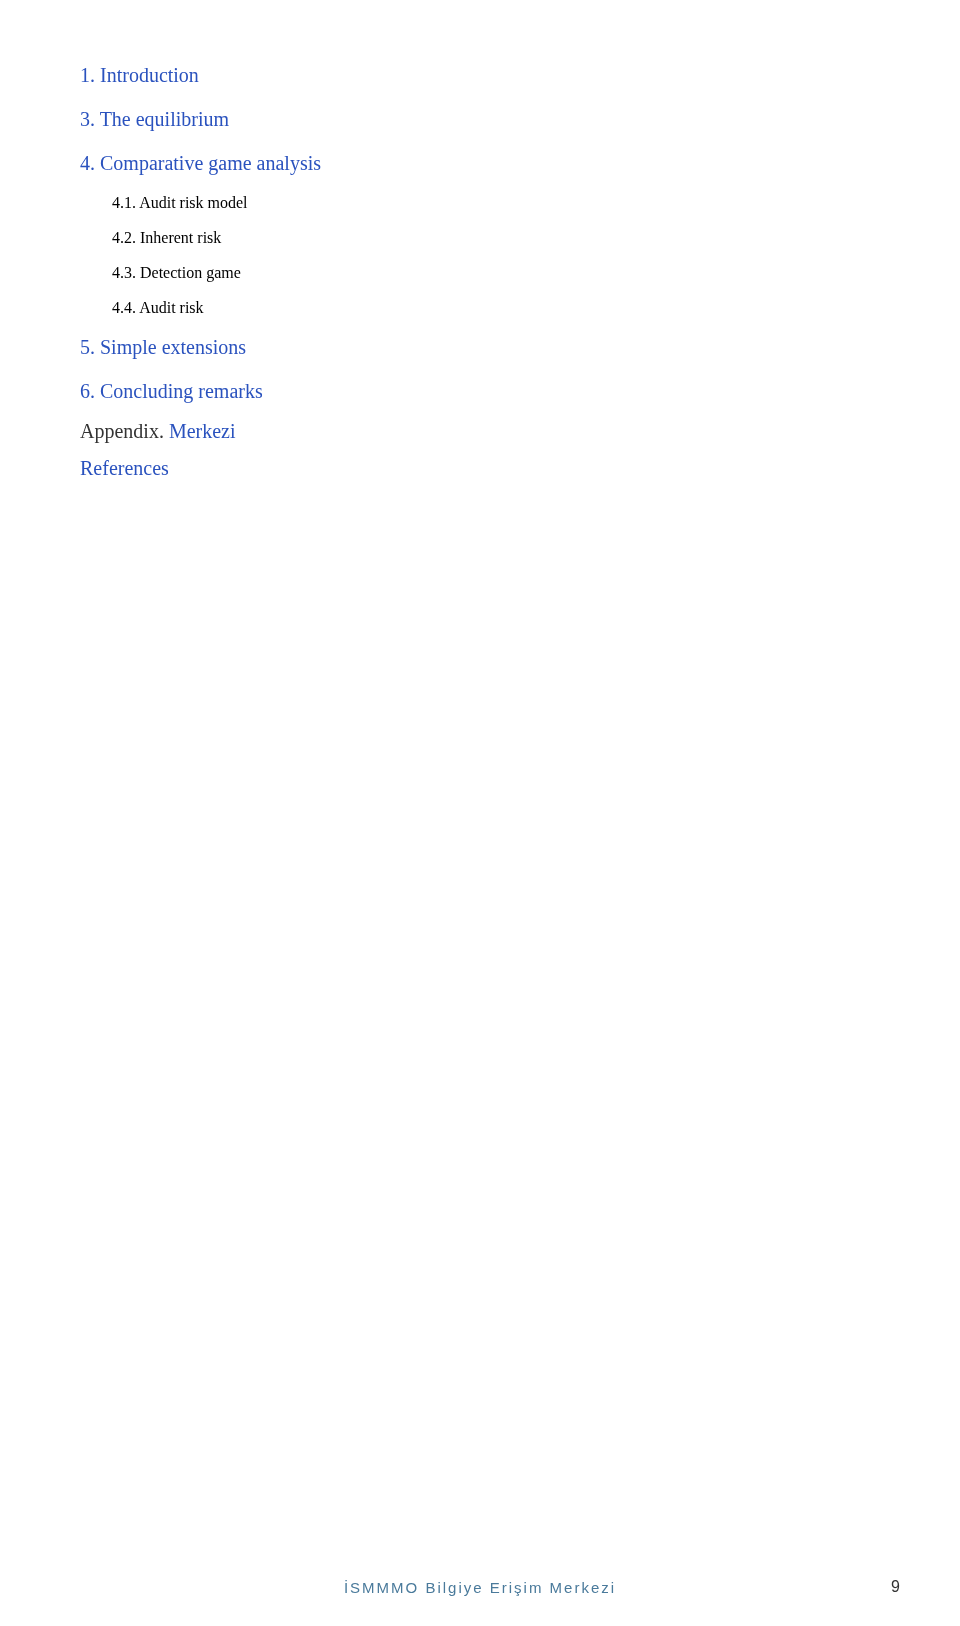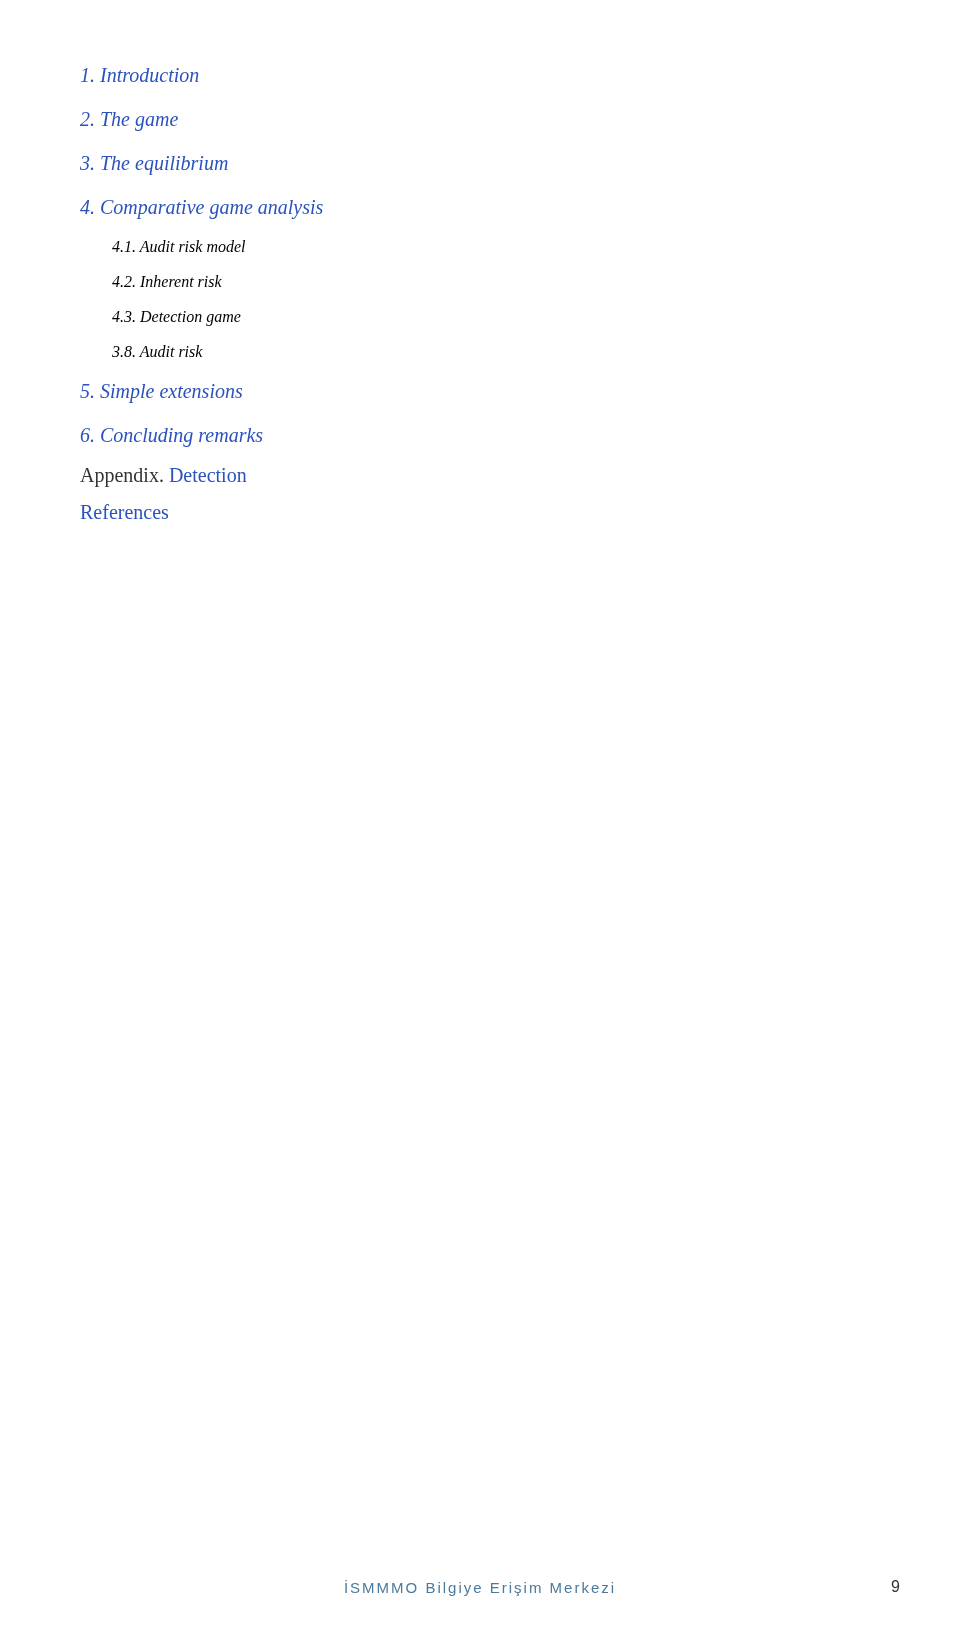"1. Introduction" .toc-list { font-style: italic -> none }
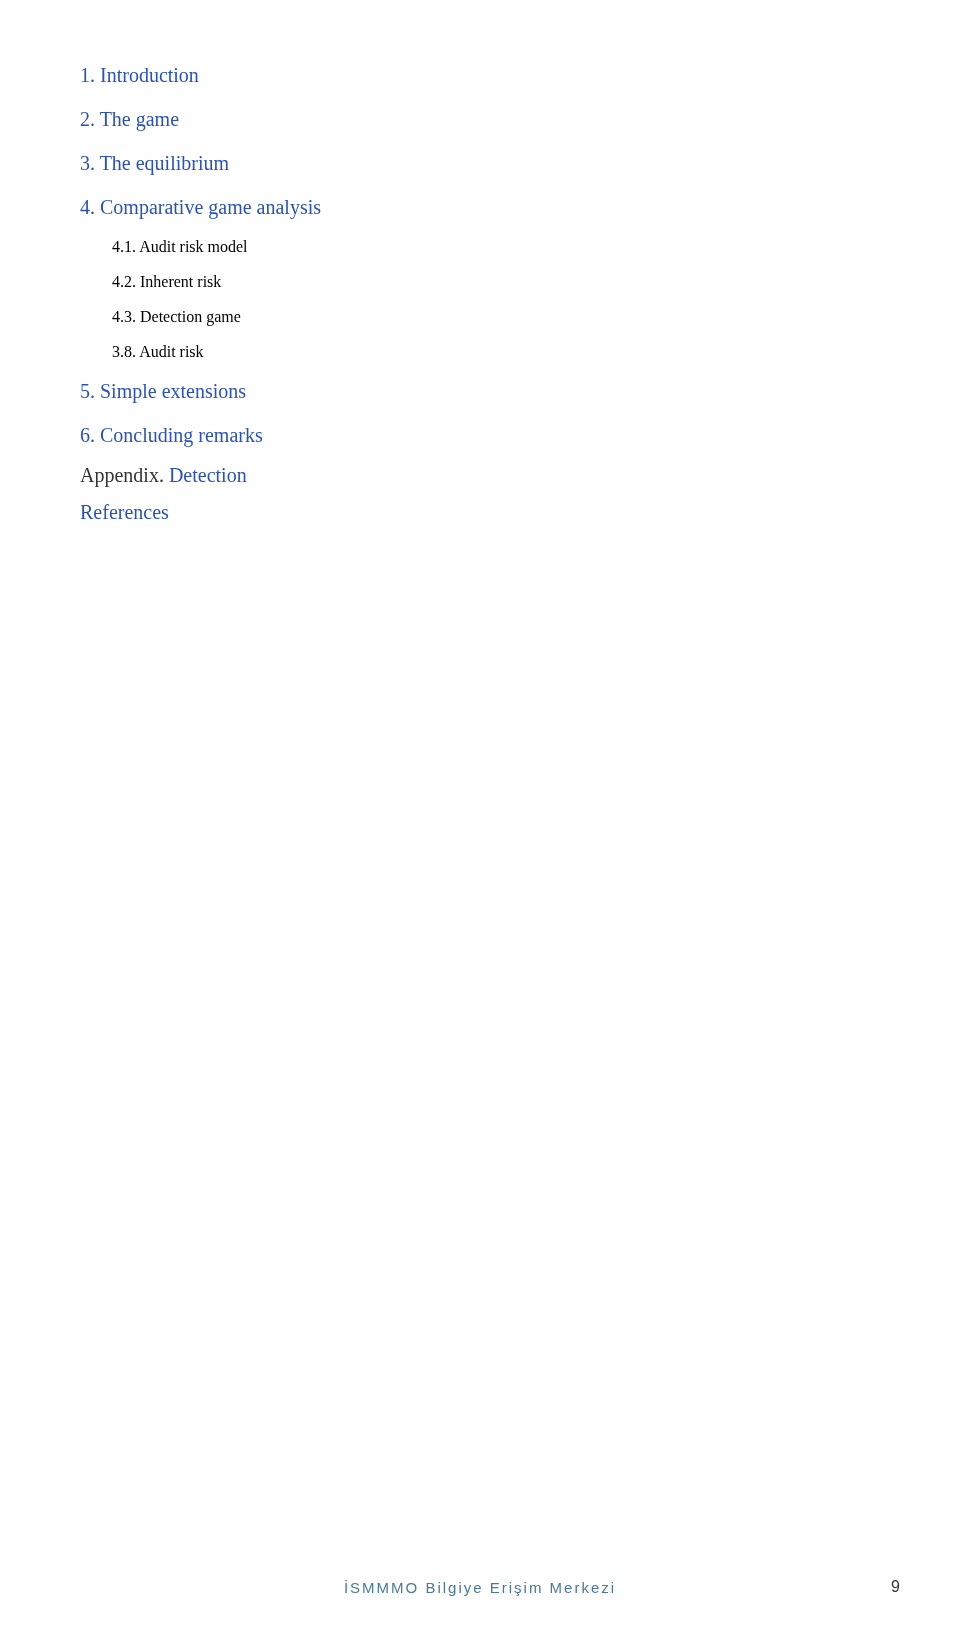"2. The game" li.toc-item { html: <li> <a> <span>2. </span> <span>The game</span> </a> </li> -> none }
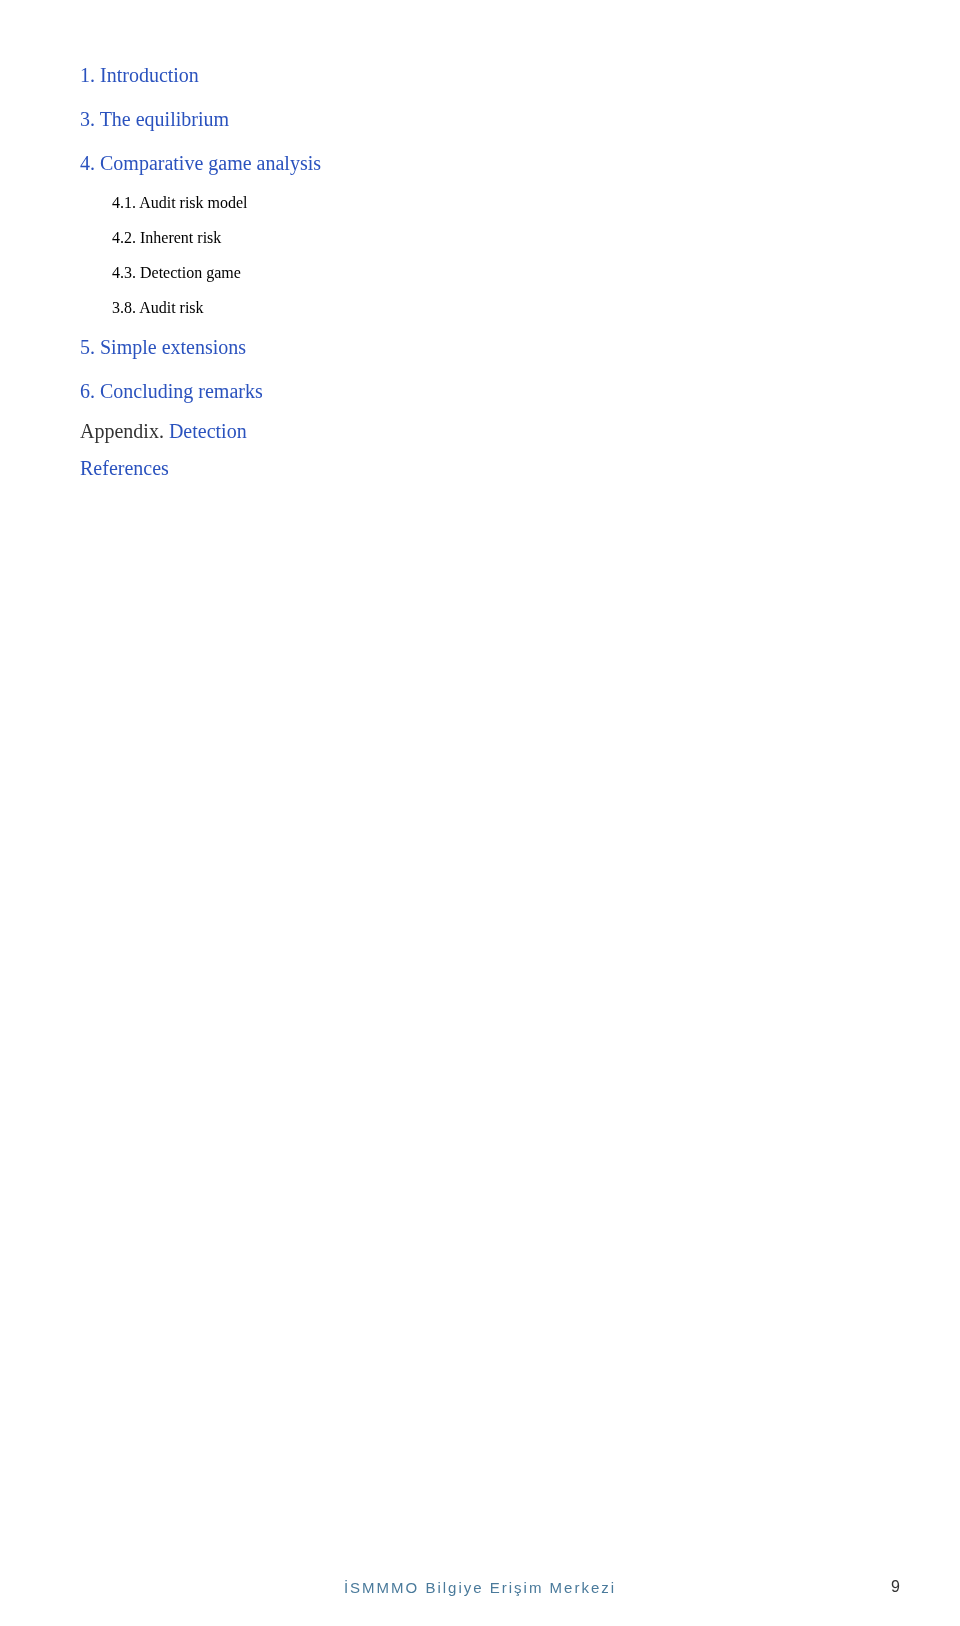"3.8." span { text: 3.8 -> 4.4 }
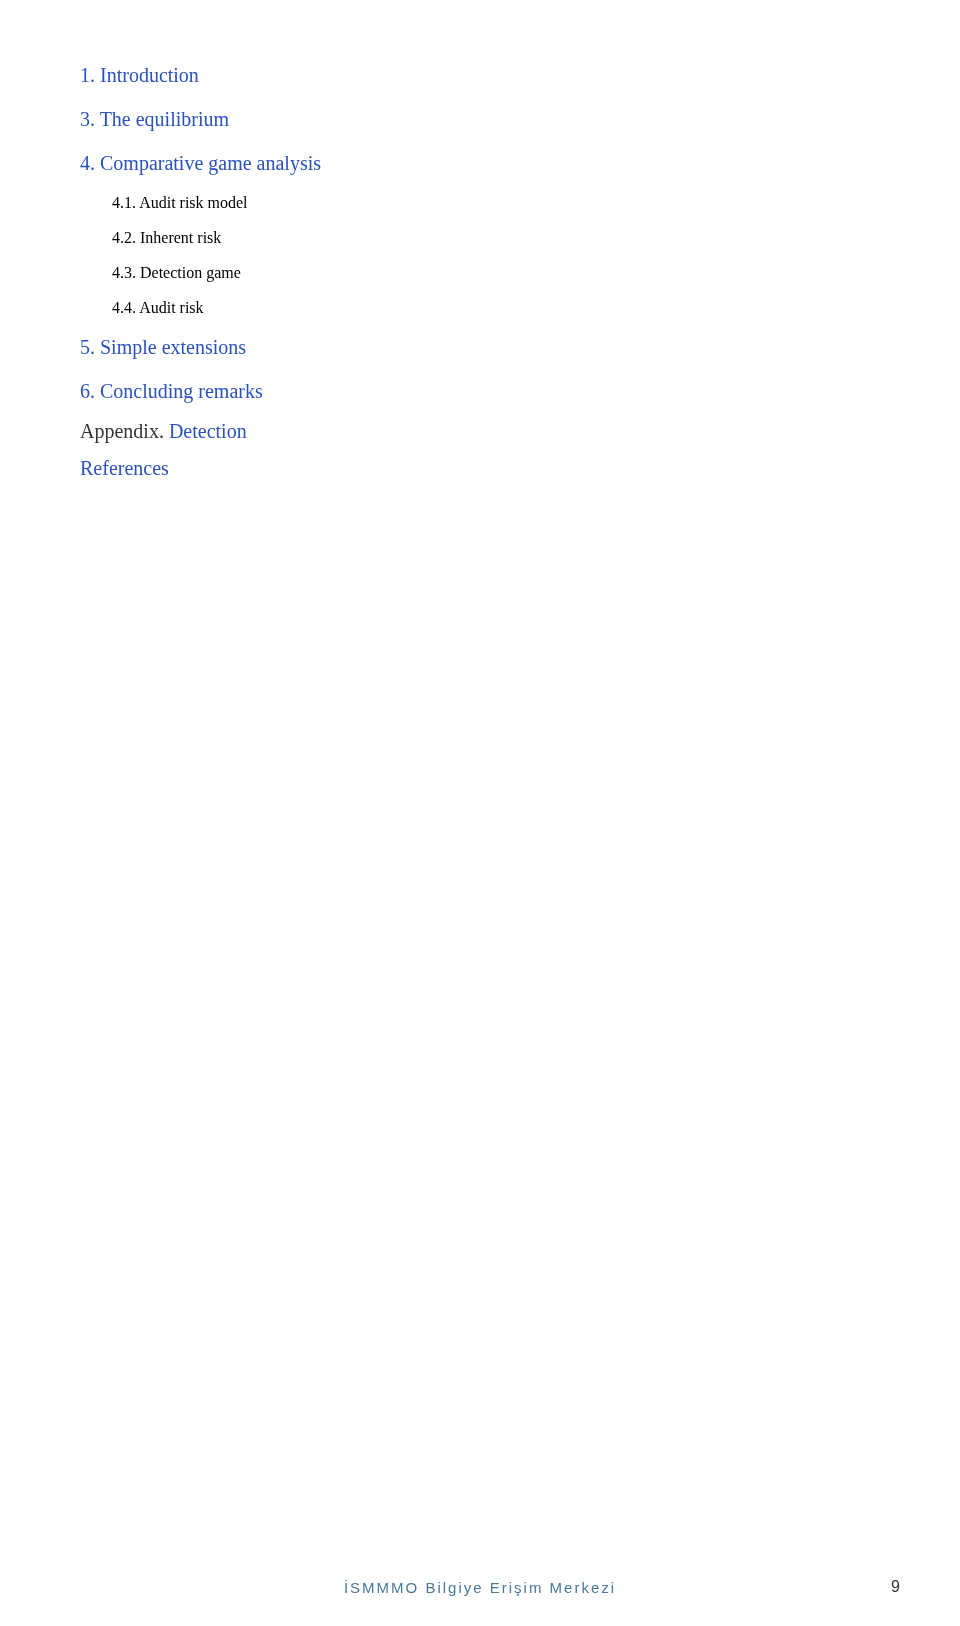"Detection" span { text: Detection -> Merkezi }
